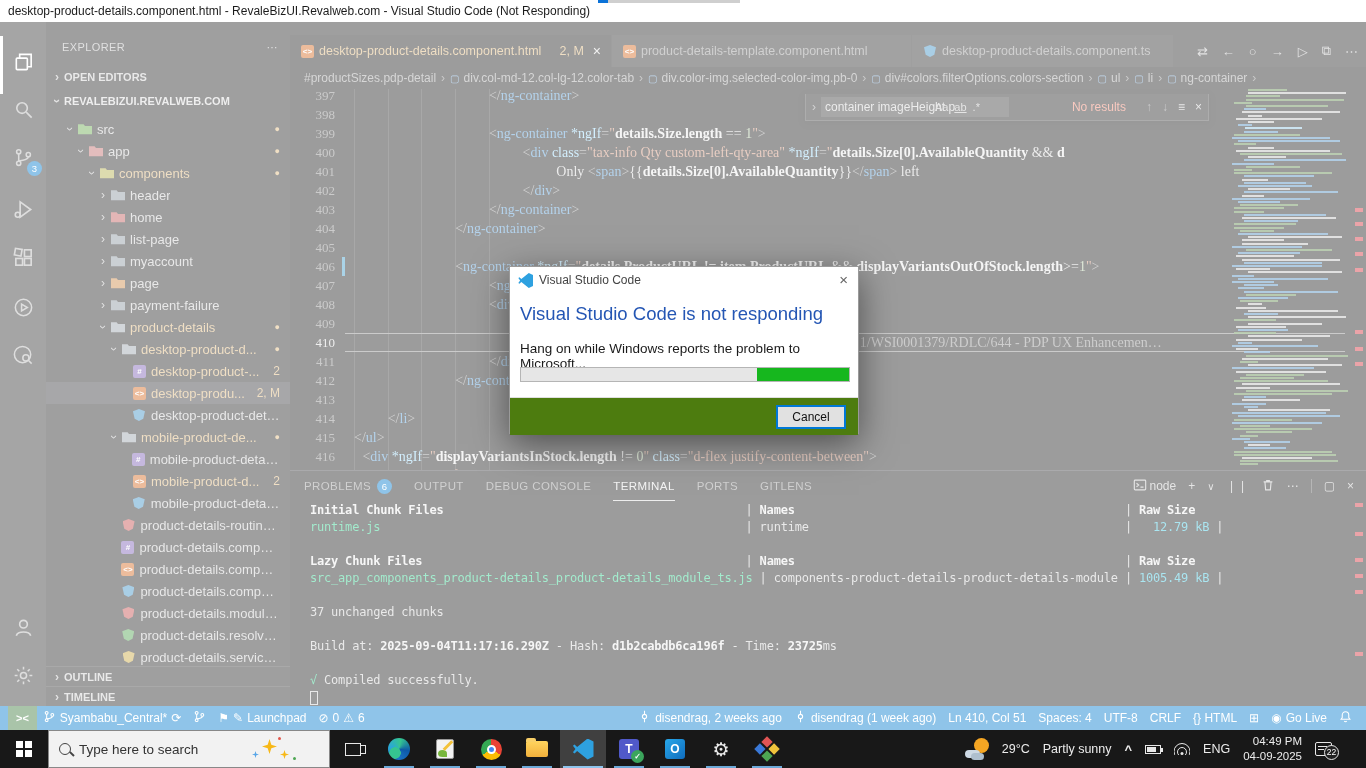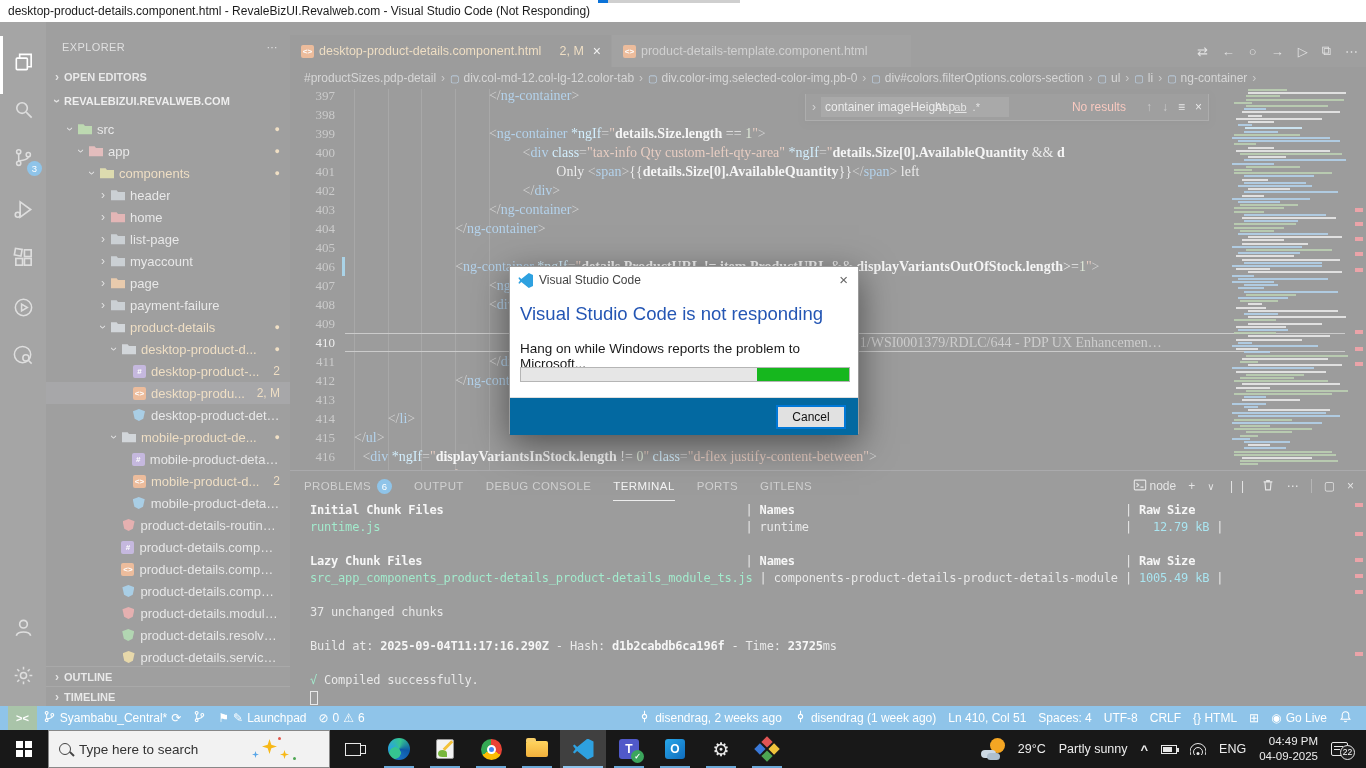"desktop-product-details.component.ts" div.tab { html: none -> <div> <span></span> <span>desktop-product-details.component.ts</span> </div> }
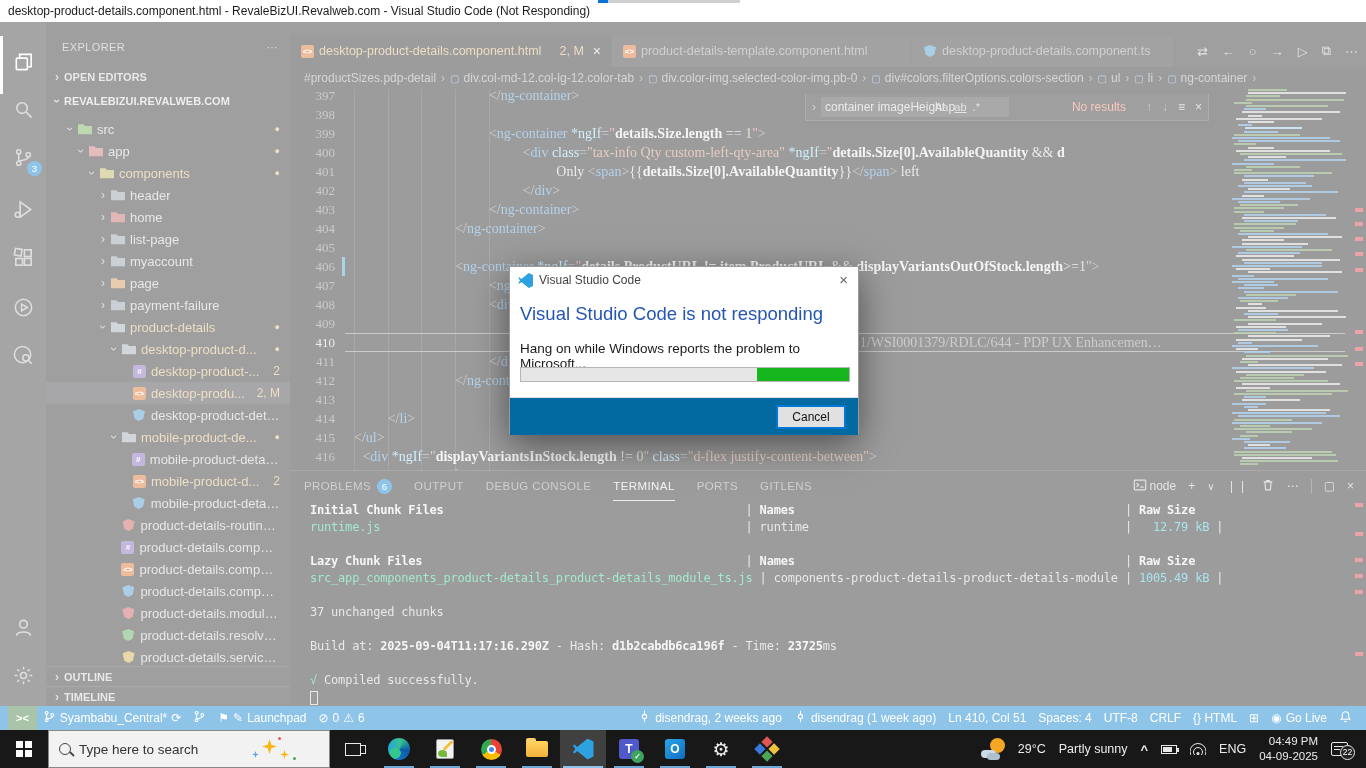"Cancel" #dlg-footer { background: #0369a1 -> #4d7c0f }
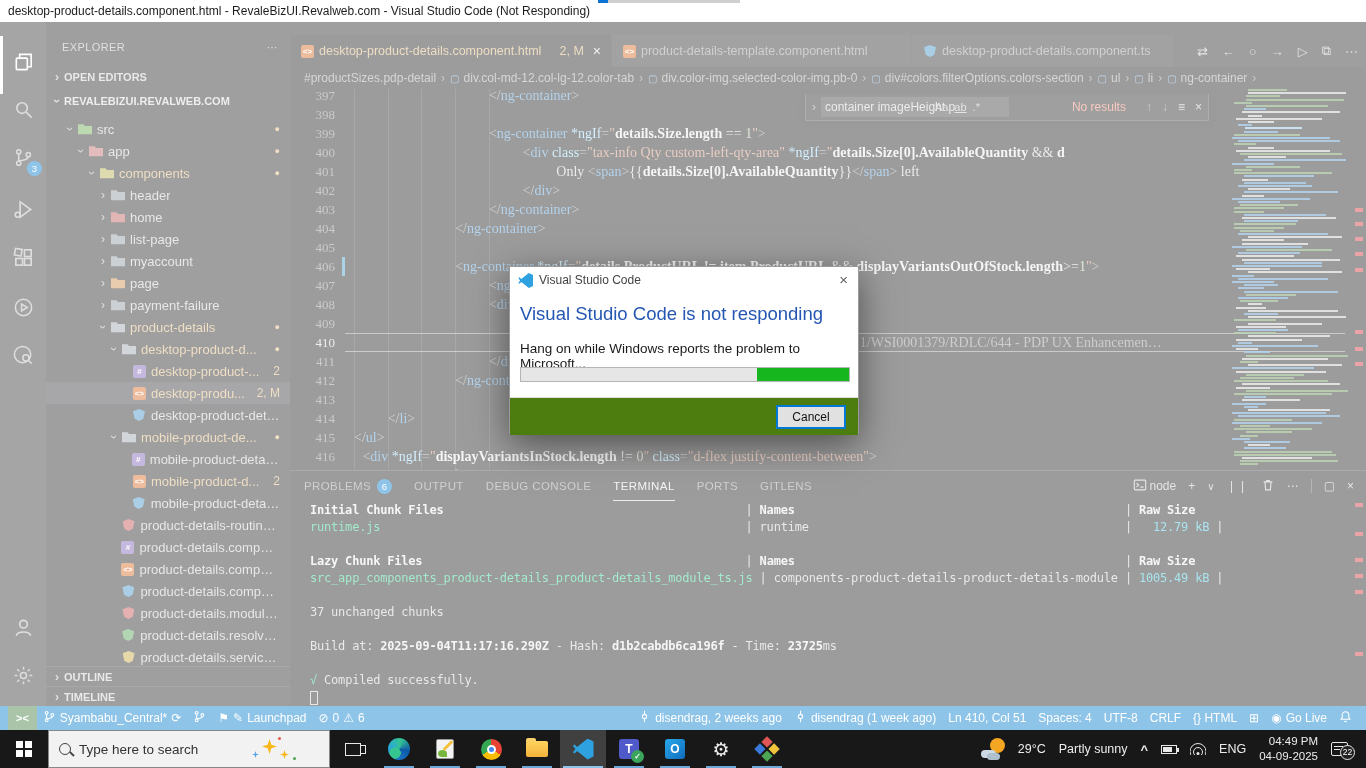"29°C" #tb-tray { padding-right: 10px -> 26px }
